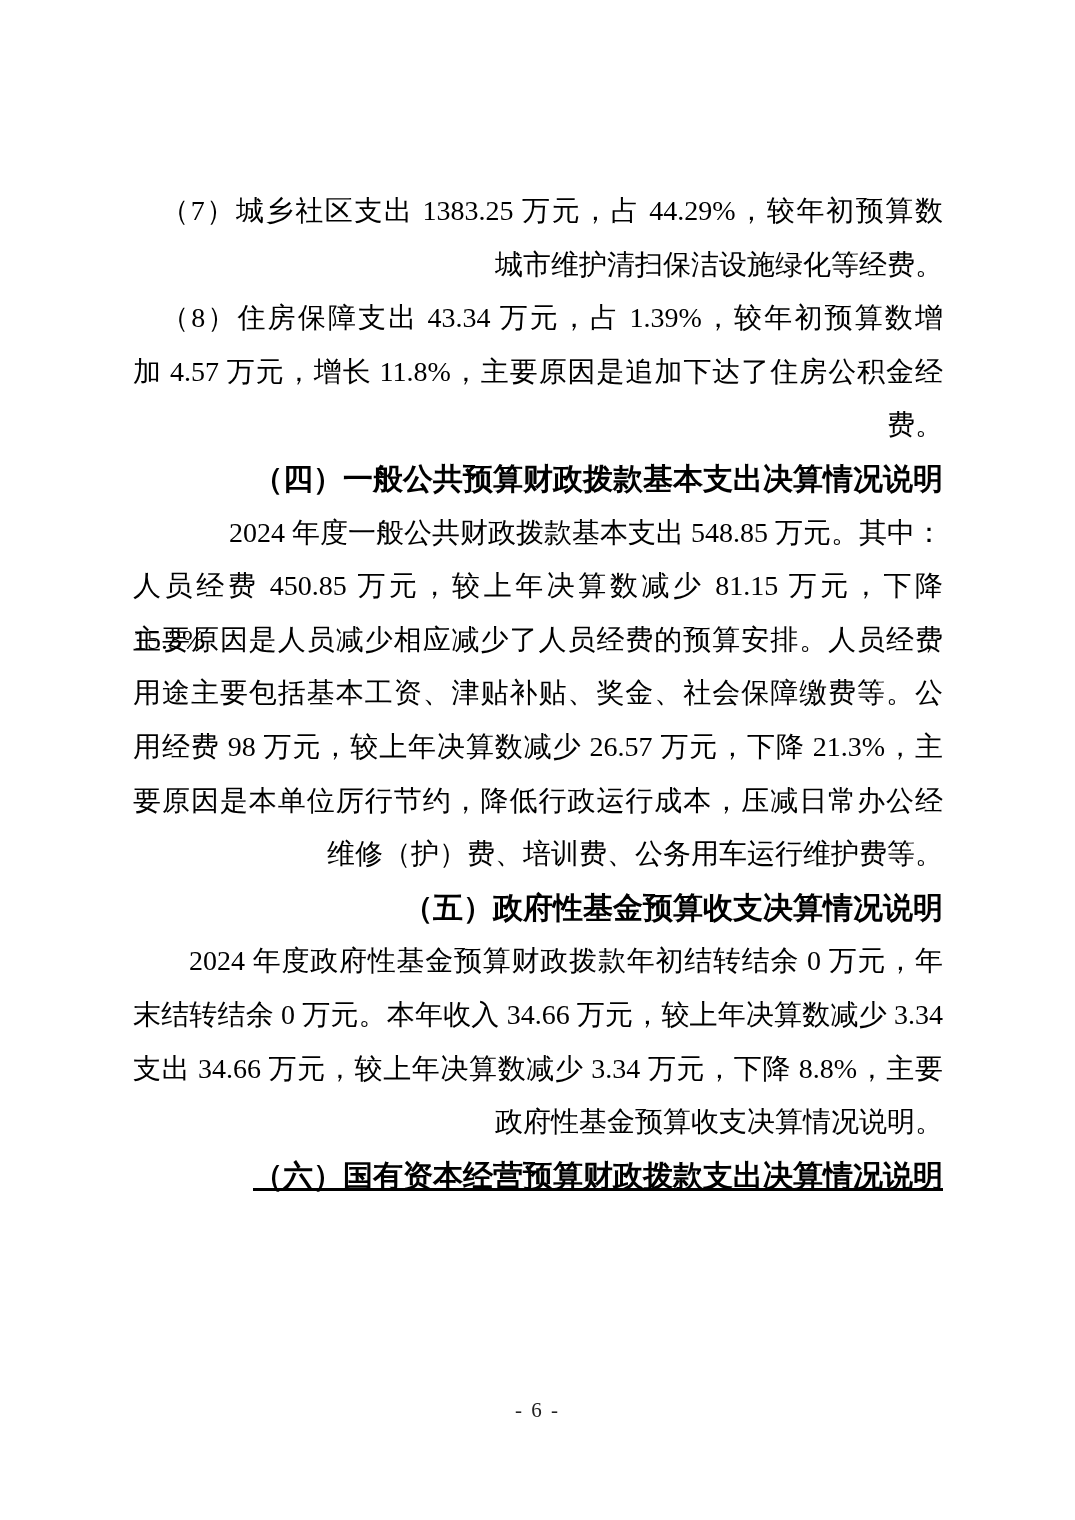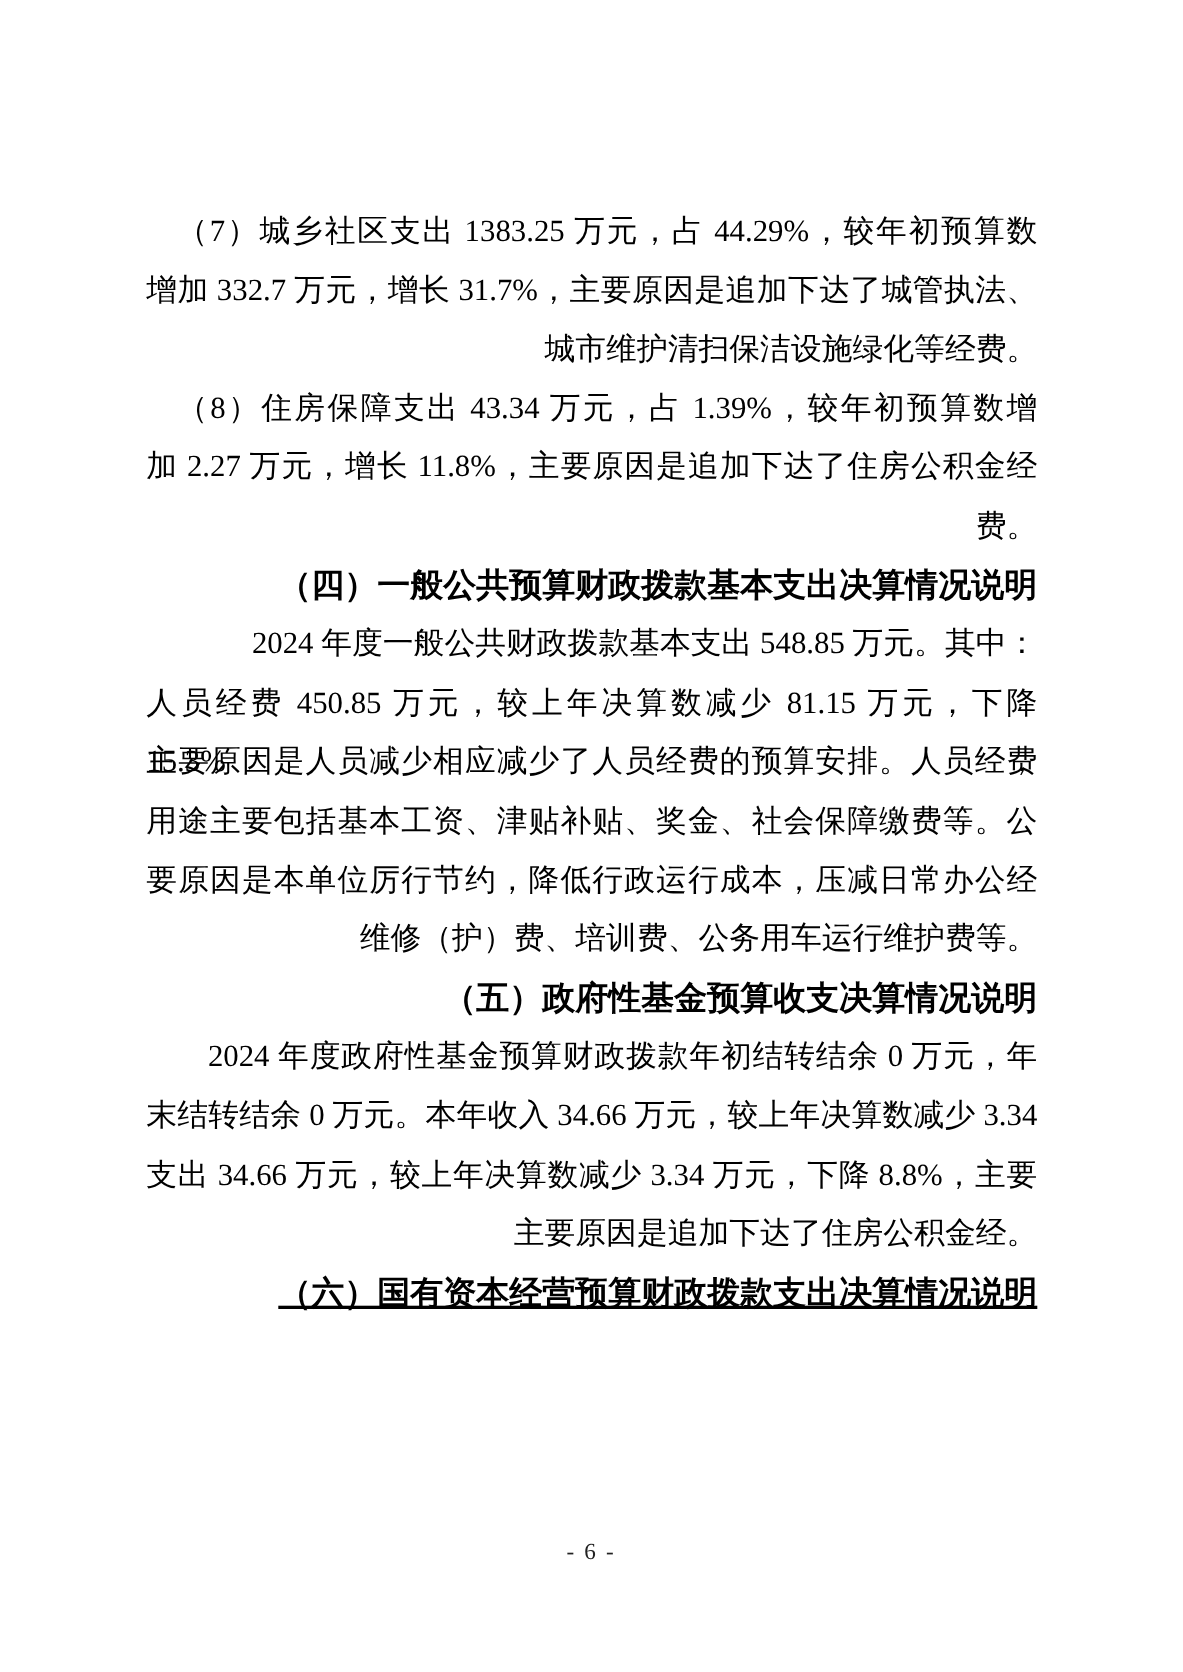"增加 332.7 万元，增长 31.7%，主要原因是追加下达了城管执法、" div.line { html: <div>增加 332.7 万元，增长 31.7%，主要原因是追加下达了城管执法、</div> -> none }
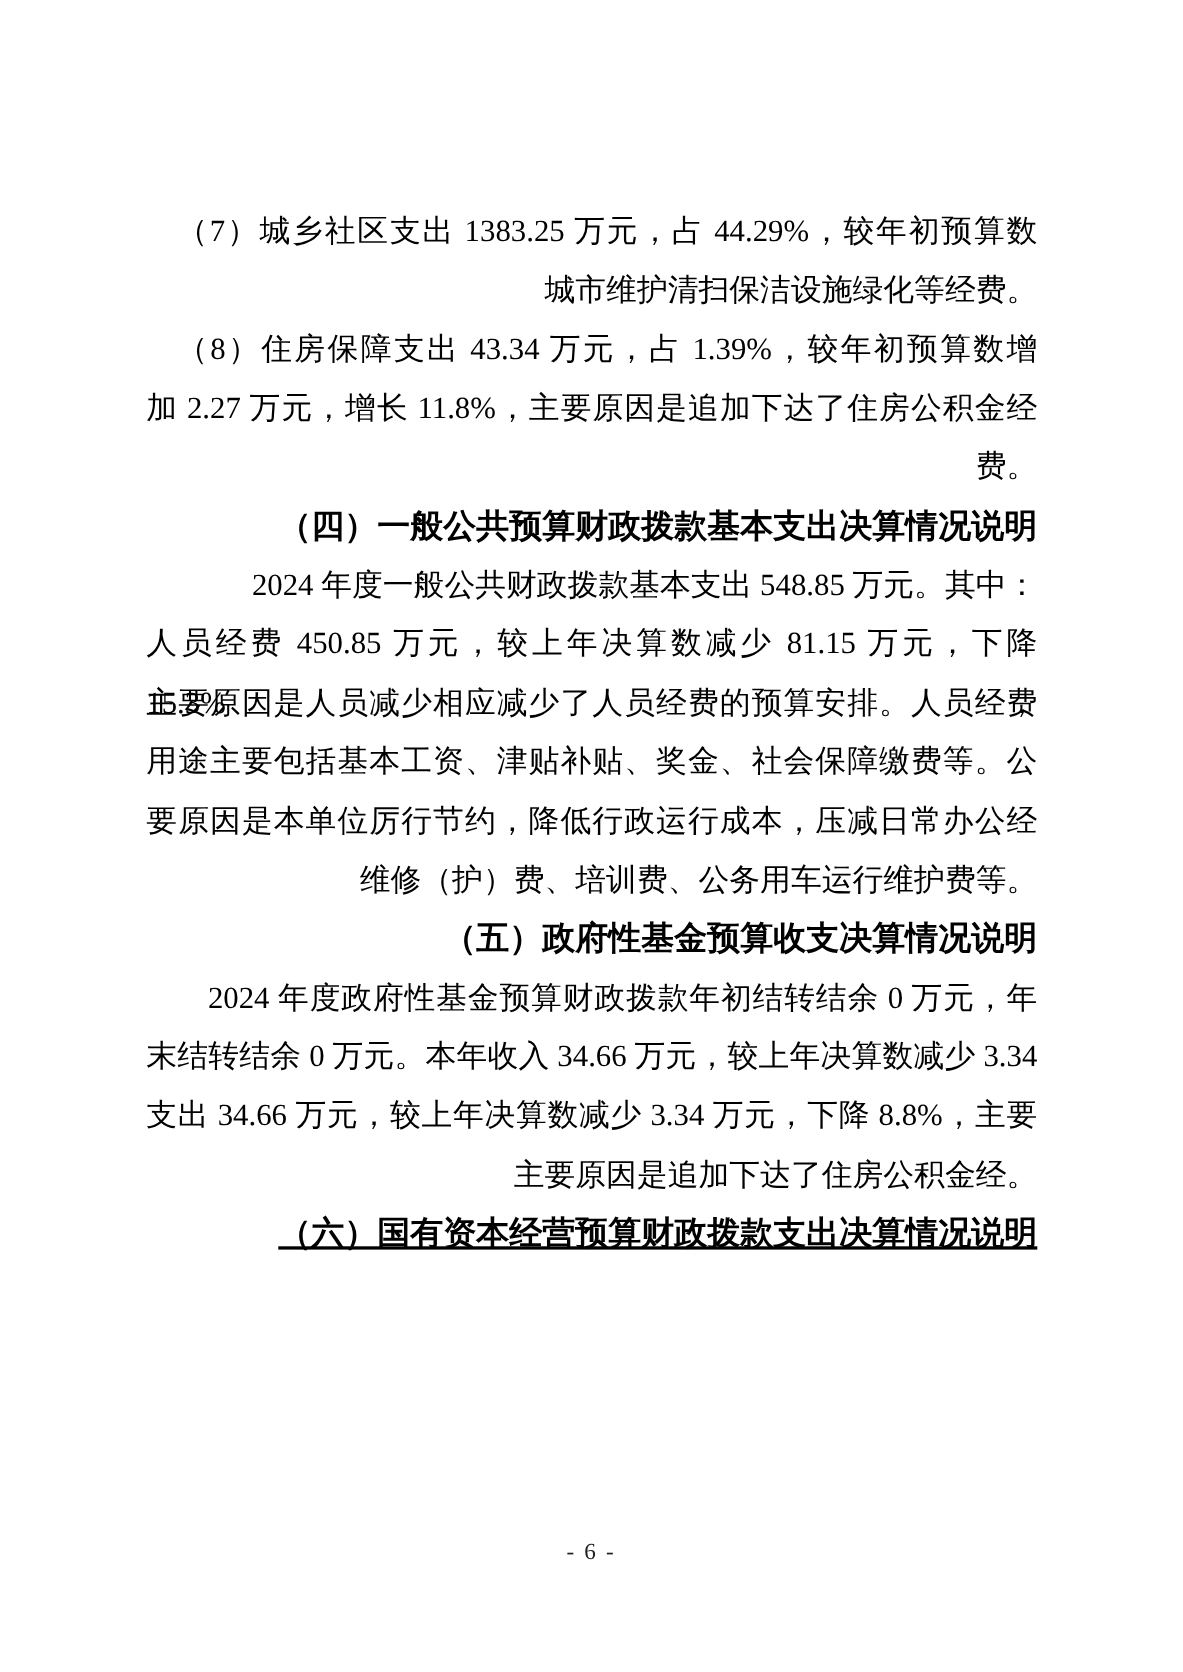"加 2.27 万元，增长 11.8%，主要原因是追加下达了住房公积金经" div.line { text: 2.27 -> 4.57 }
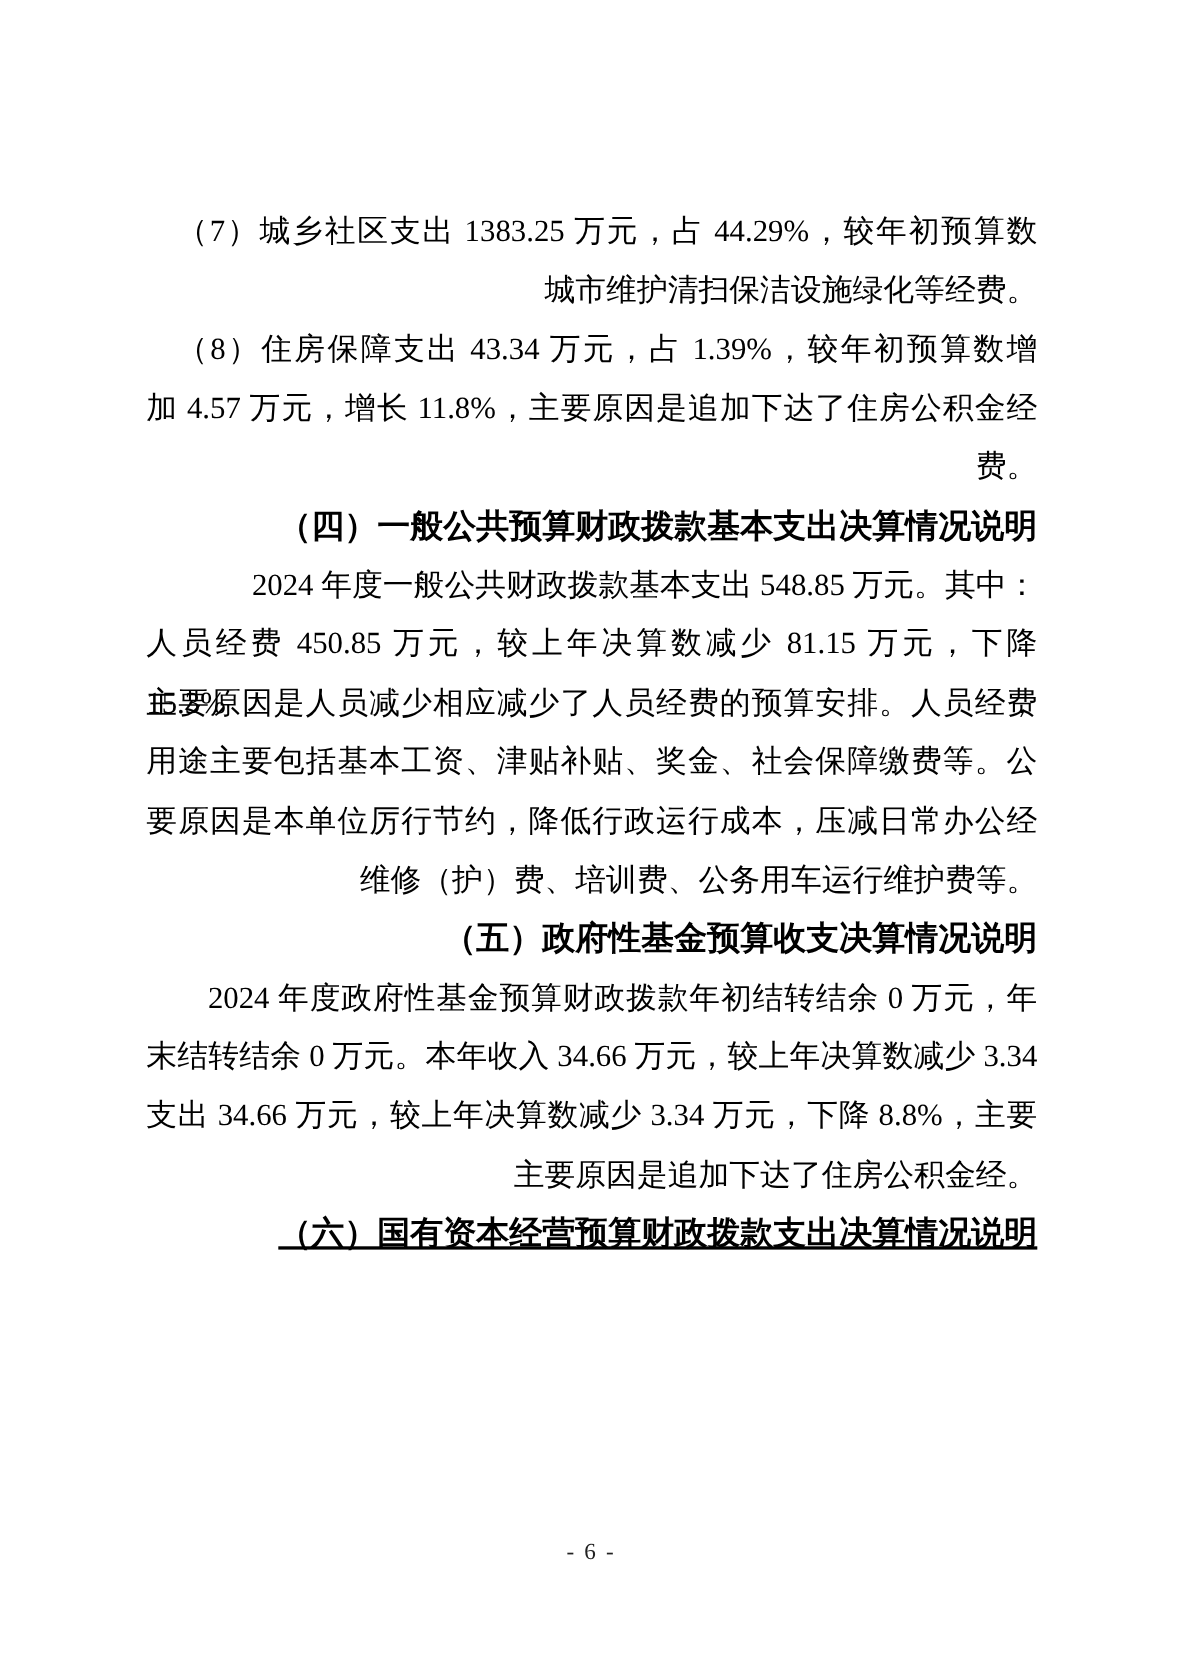"用经费 98 万元，较上年决算数减少 26.57 万元，下降" div.line { html: none -> <div>用经费 98 万元，较上年决算数减少 26.57 万元，下降 21.3%，主</div> }
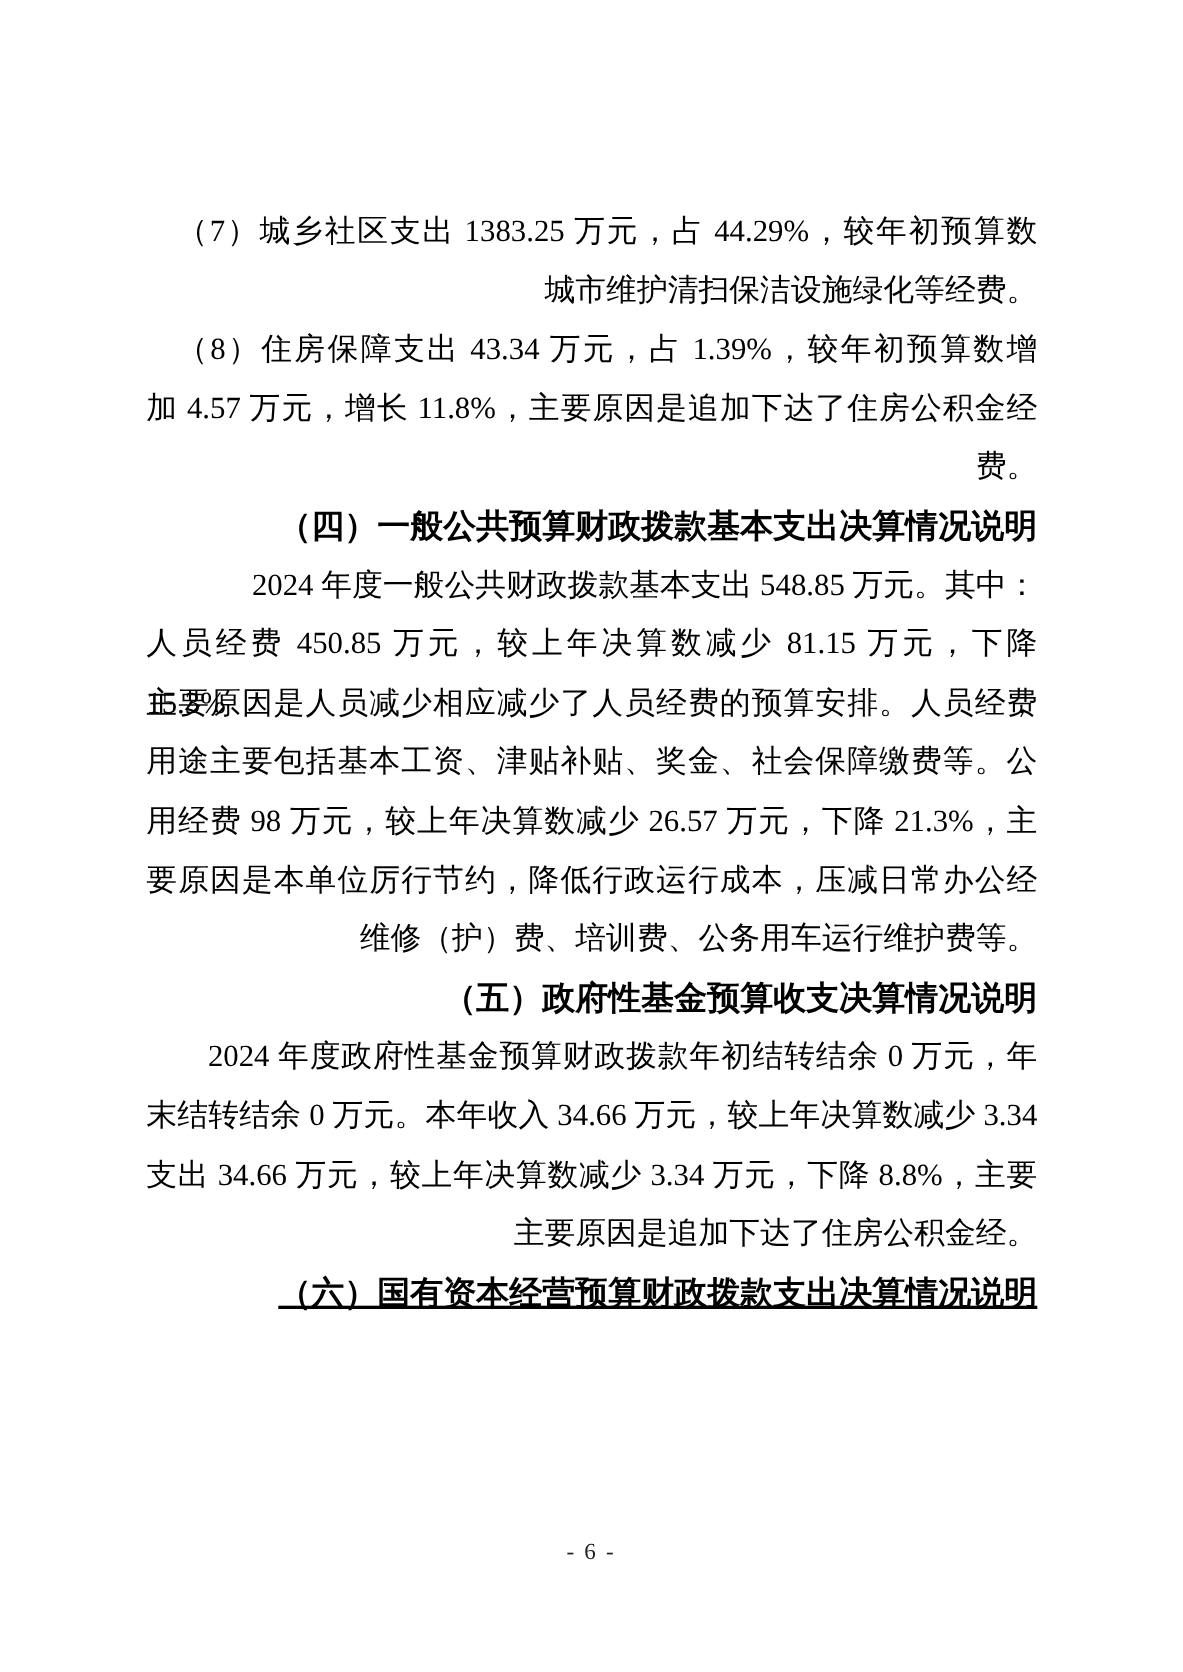"主要原因是追加下达了住房公积金经。" div.line { text: 主要原因是追加下达了住房公积金经 -> 政府性基金预算收支决算情况说明 }
